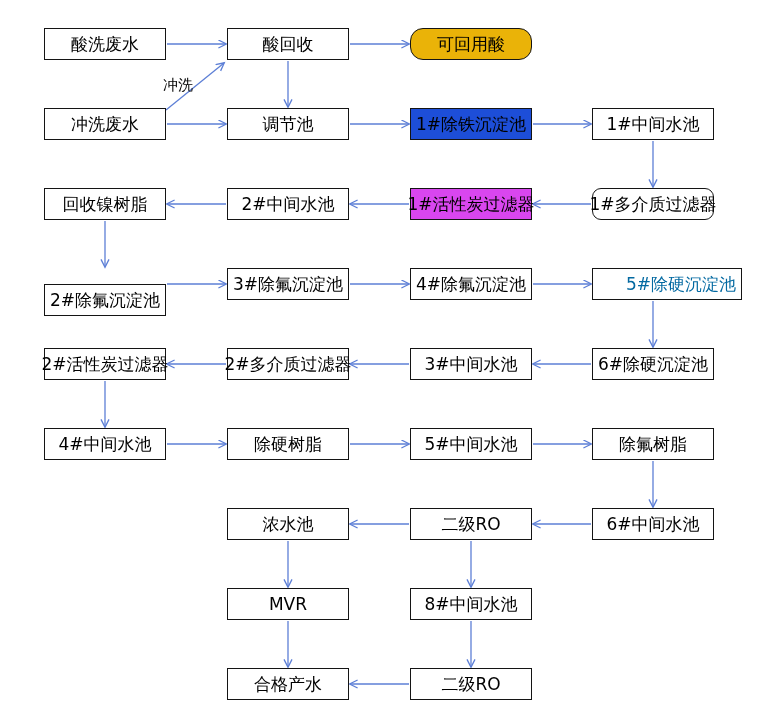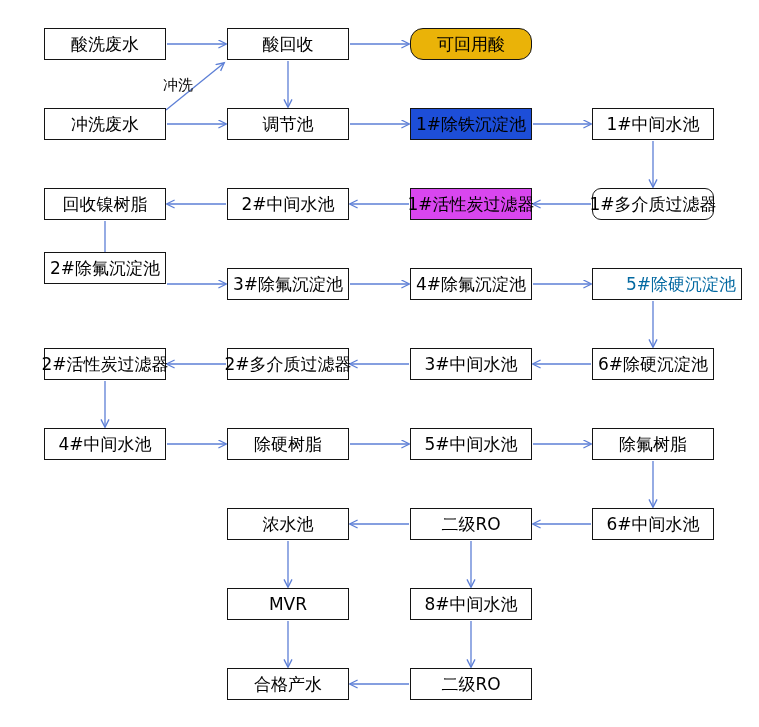"2#除氟沉淀池" div.node { top: 252px -> 284px }
